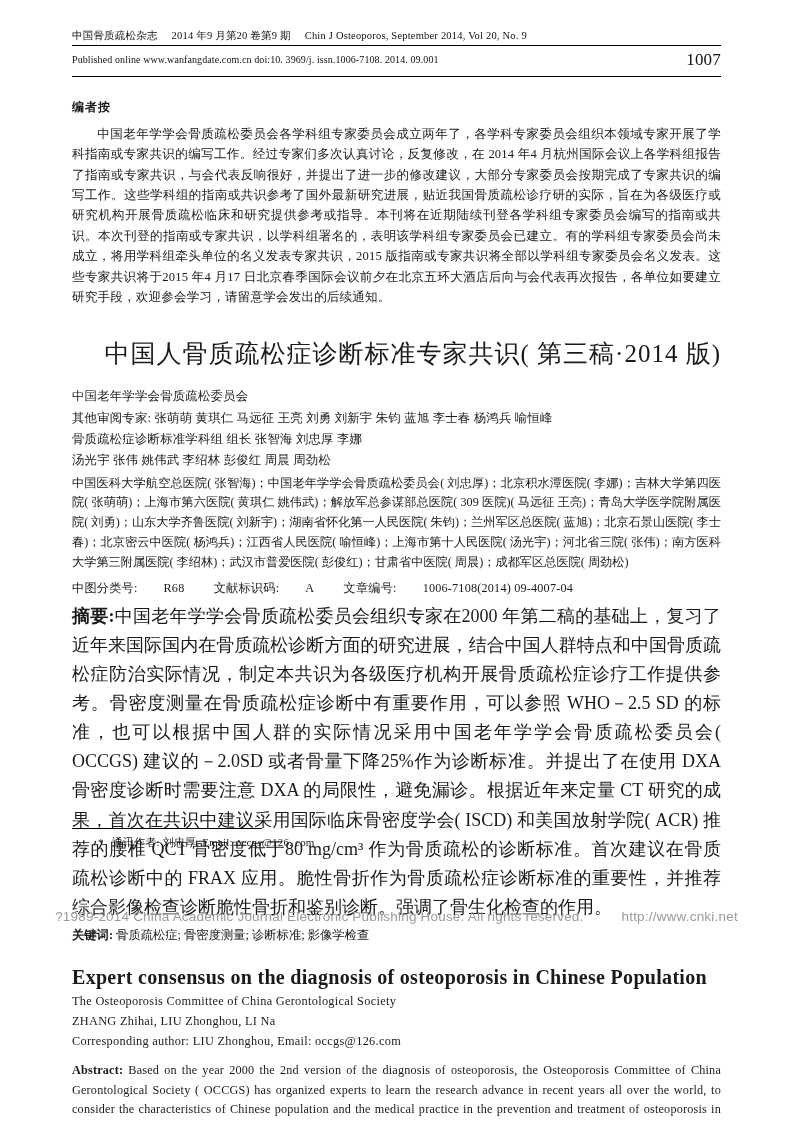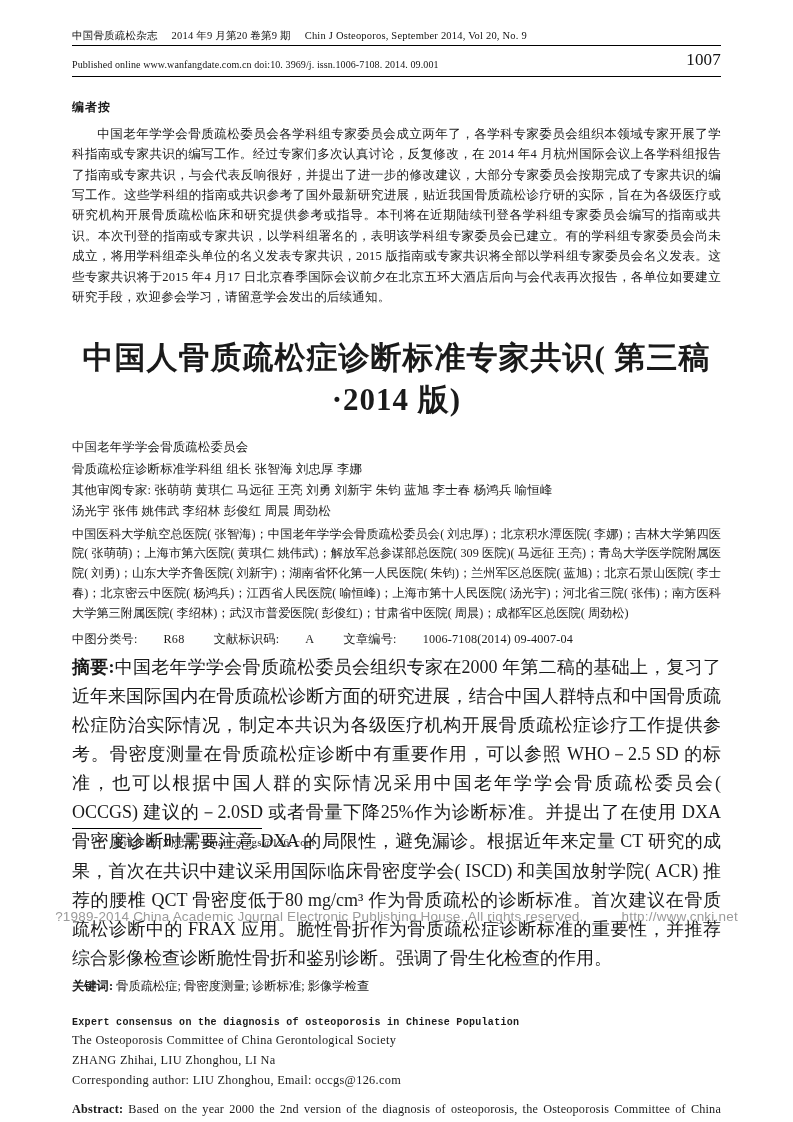"Published online www.wanfangdate.com.cn" .runhead .line2 { align-items: flex-end -> center }
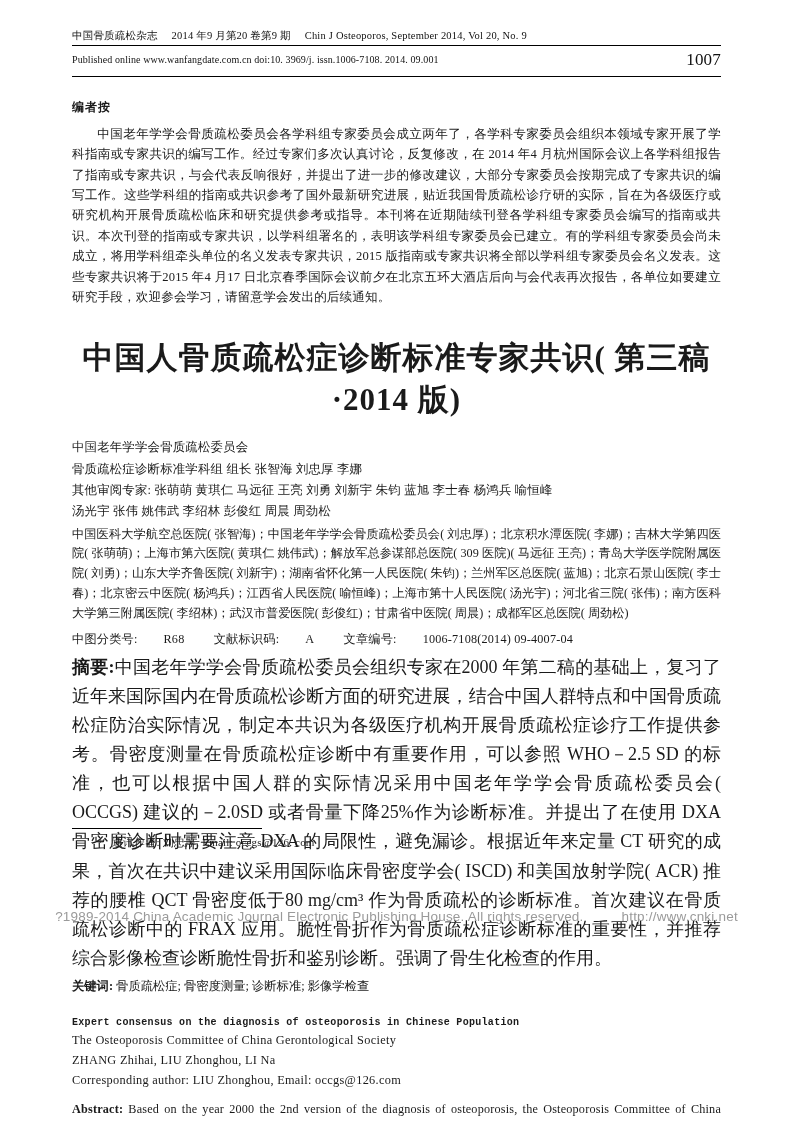"中国人骨质疏松症诊断标准专家共识( 第三稿·2014 版)" .title { font-size: 31px -> 25px; font-weight: bold -> normal; text-align: center -> right }
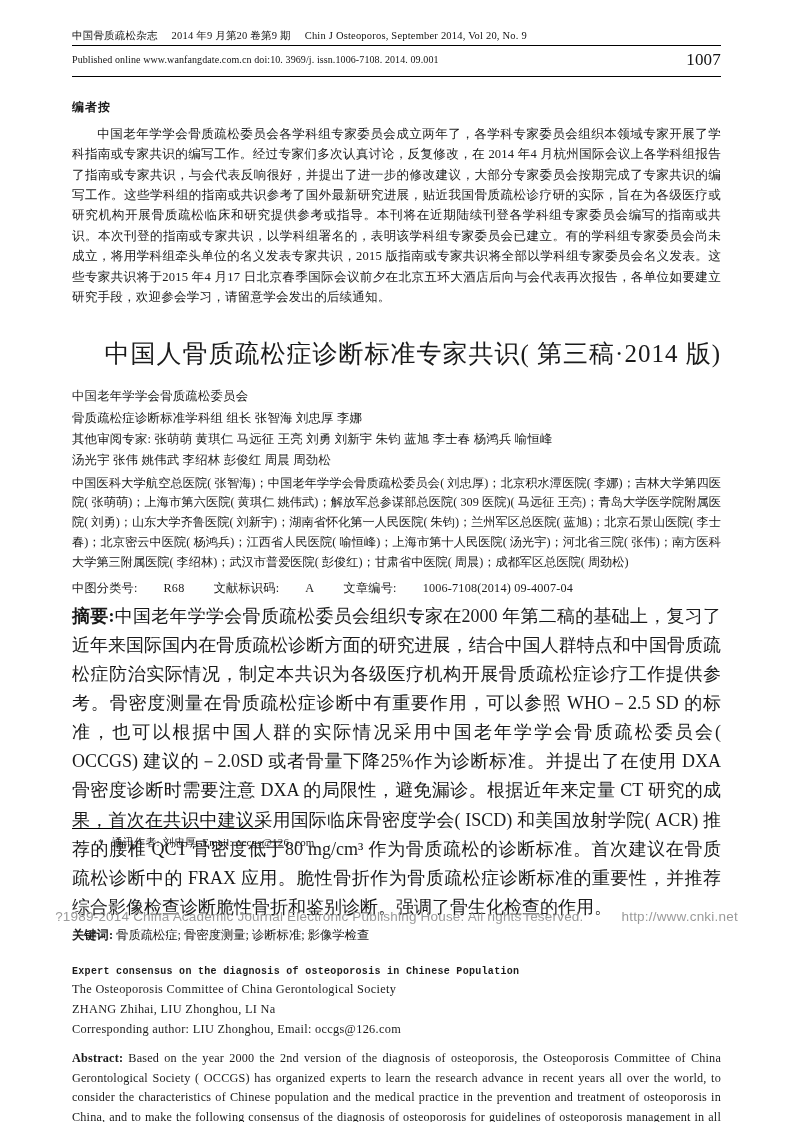"骨质疏松症诊断标准学科组 组长 张智海 刘忠厚 李娜" div.row { order: before "其他审阅专家: 张萌萌 黄琪仁 马远征 王亮" -> after "其他审阅专家: 张萌萌 黄琪仁 马远征 王亮" }
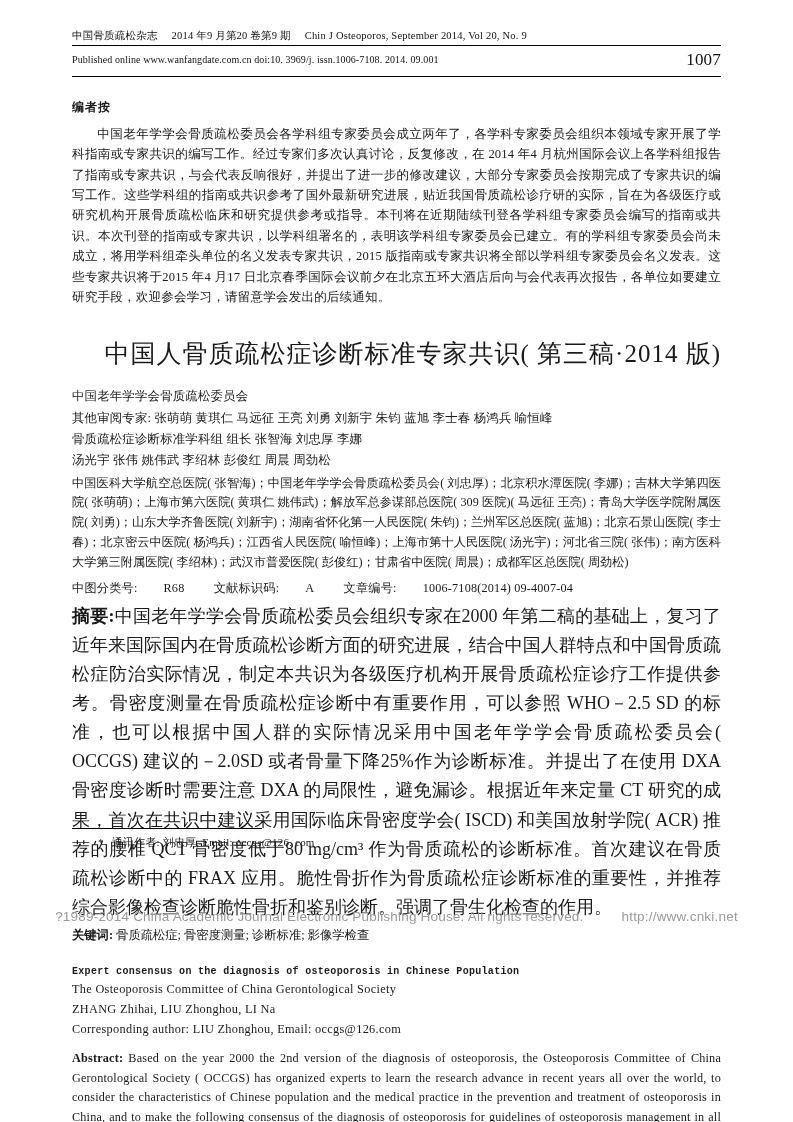"Expert consensus on the diagnosis" .en-title { font-family: Liberation Mono, monospace -> Liberation Serif, serif; font-size: 10px -> 20px }
